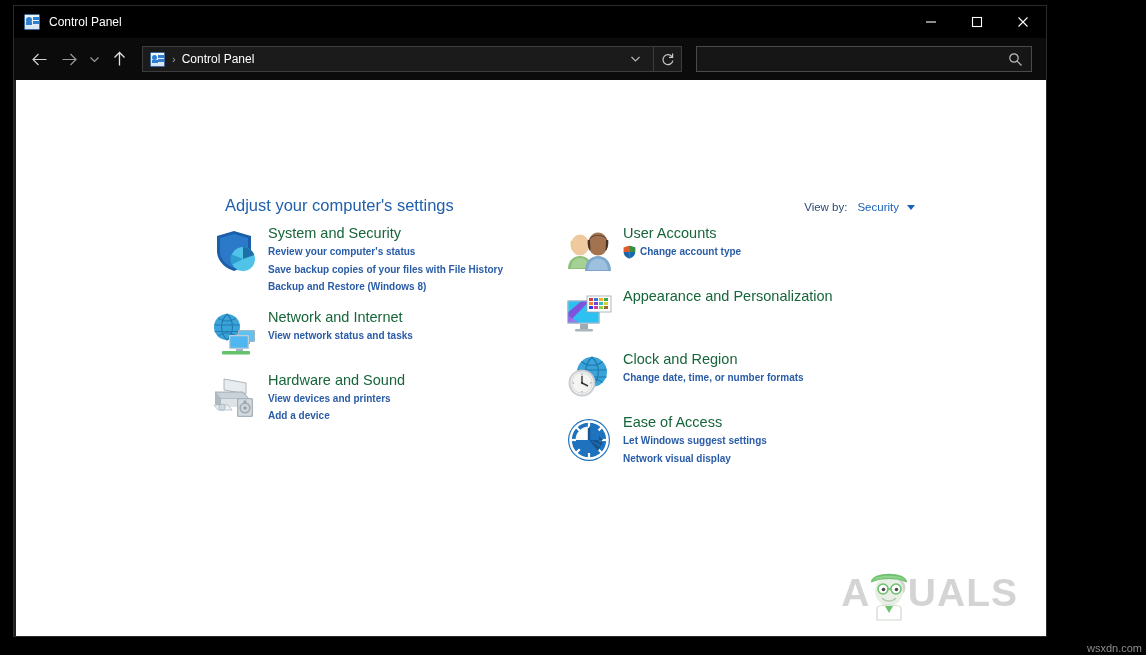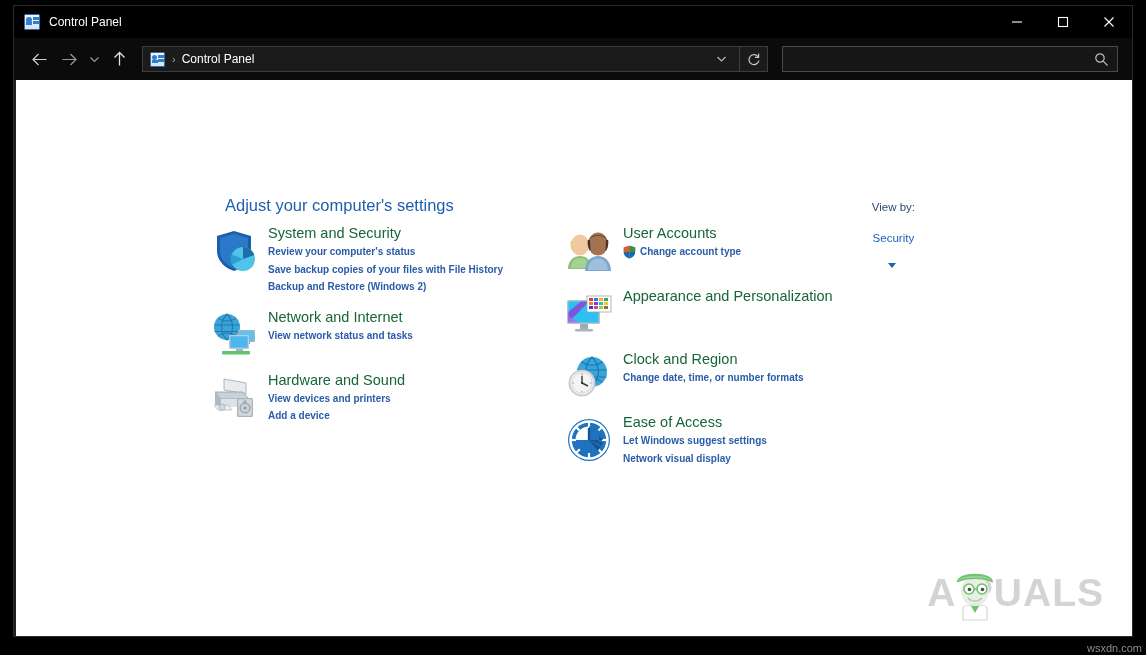"Control Panel" .window { width: 1118px -> 1032px }
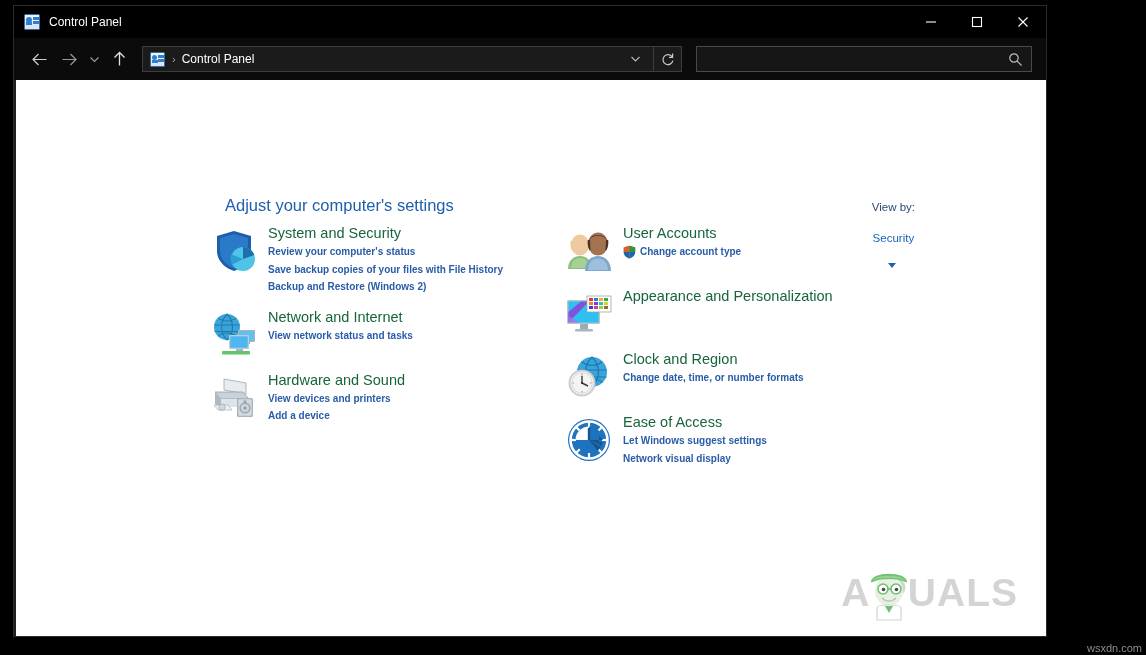"View by:" .viewby { flex-direction: column -> none; gap: 19px -> 10px }
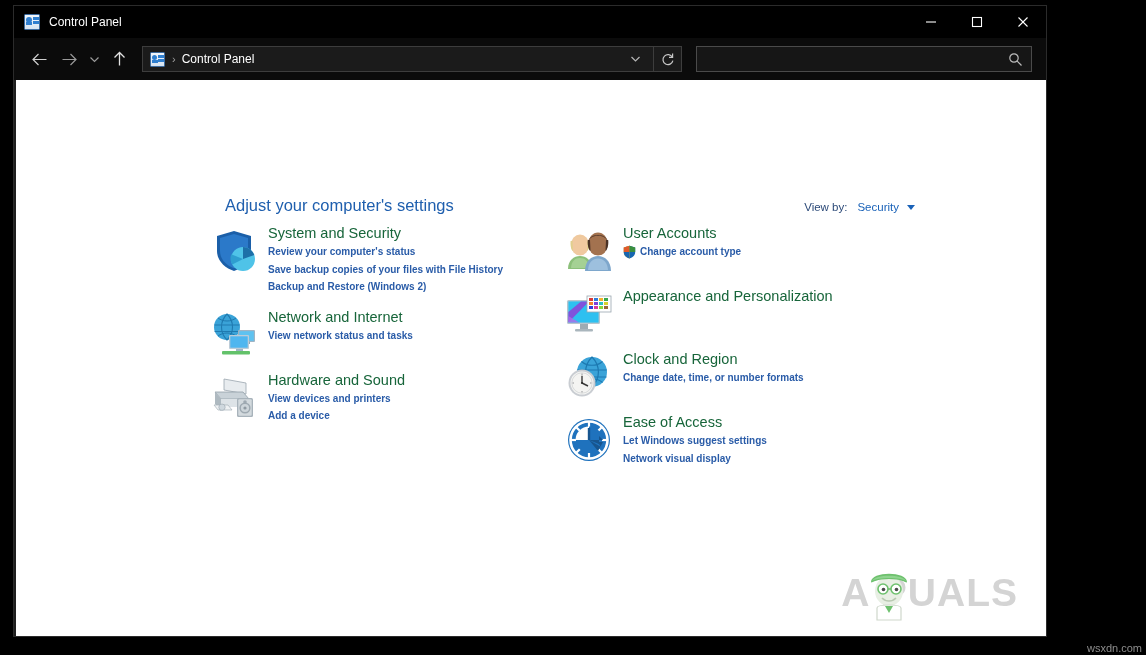"Backup and Restore (Windows 2)" a.cat-link { text: 2 -> 8 }
